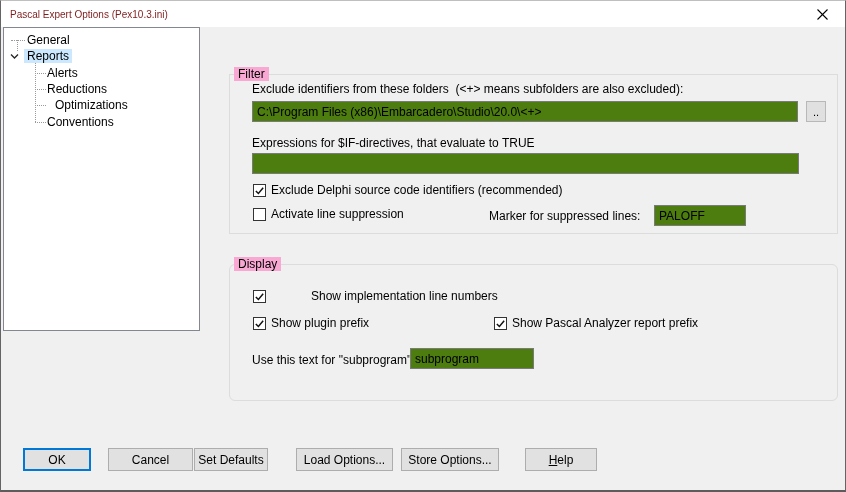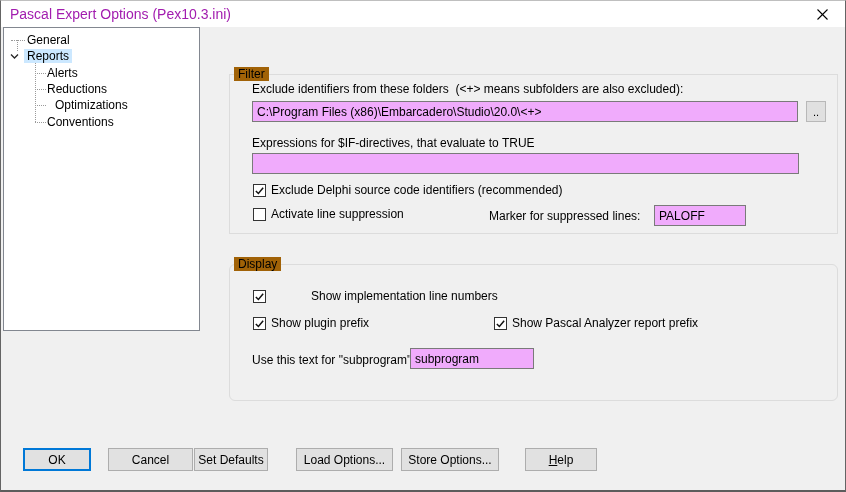"Pascal Expert Options (Pex10.3.ini)" .titlebar .title { color: #a21caf -> #7f1d1d; font-size: 14px -> 10px }
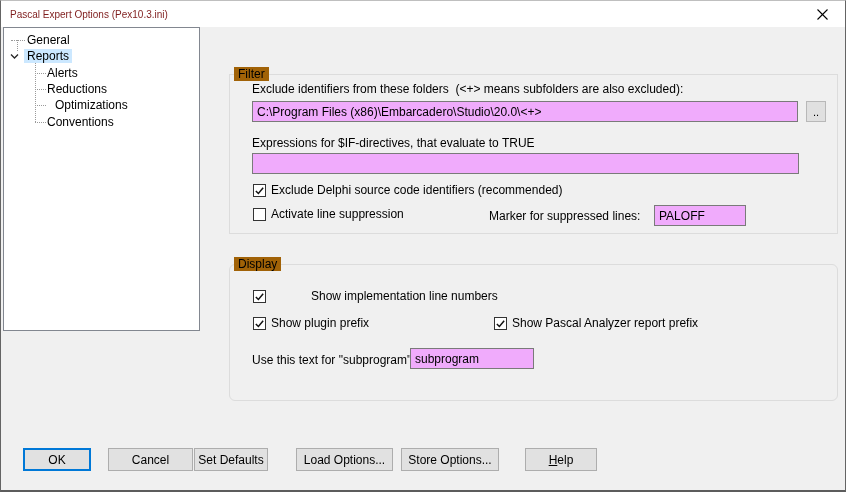"Filter" .groupbox > .legend { background: #a16207 -> #f9a8d4 }
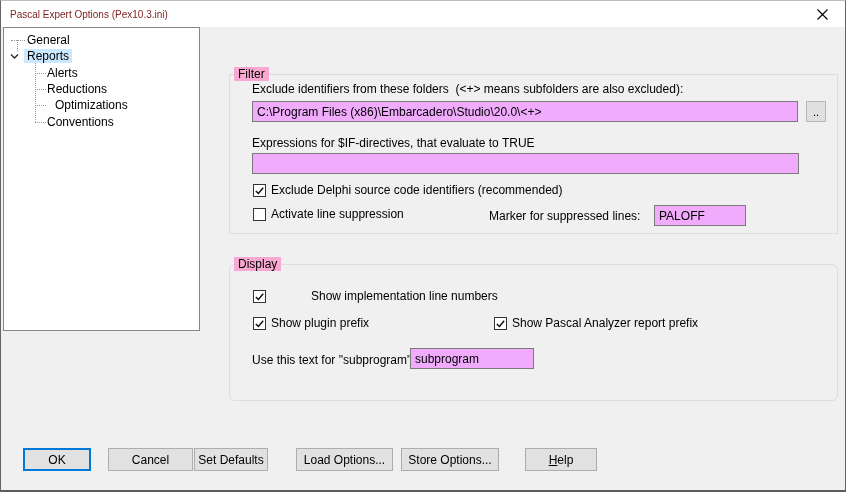"C:\Program Files" .txtinput { background: #f0abfc -> #4d7c0f }
